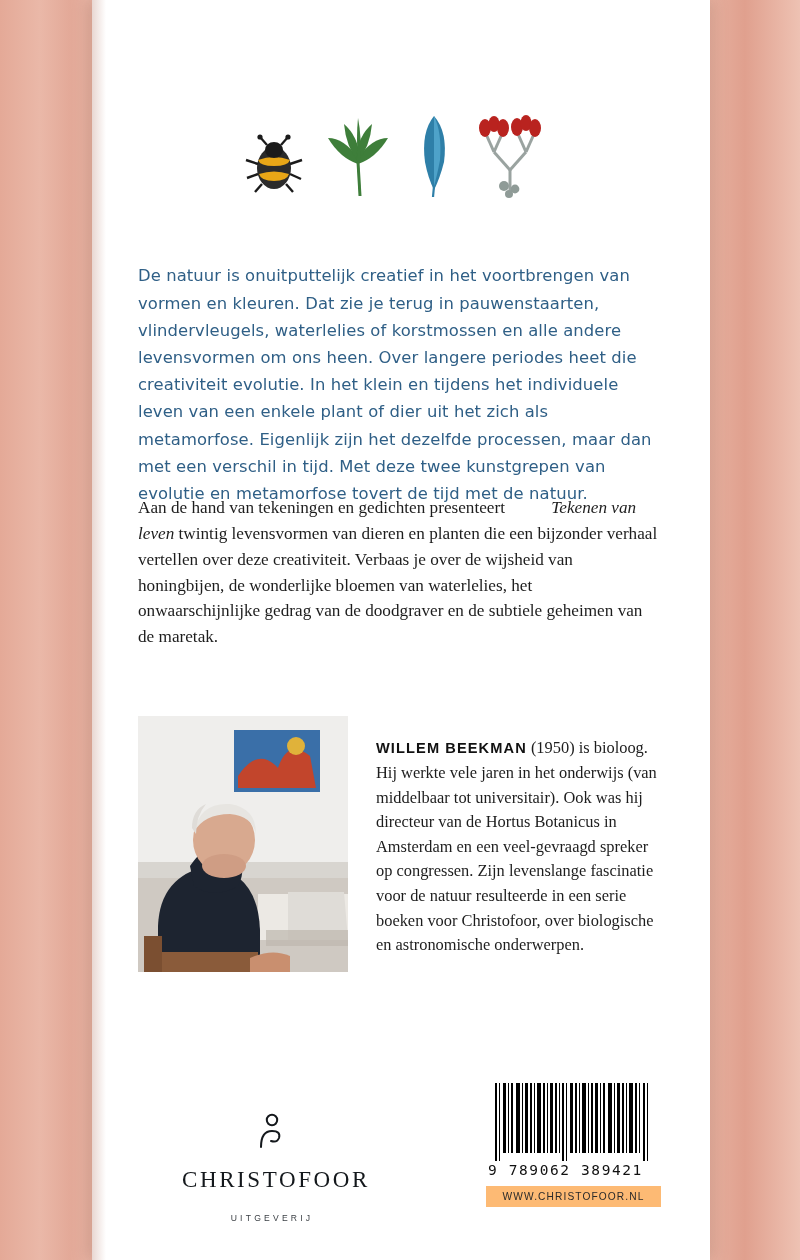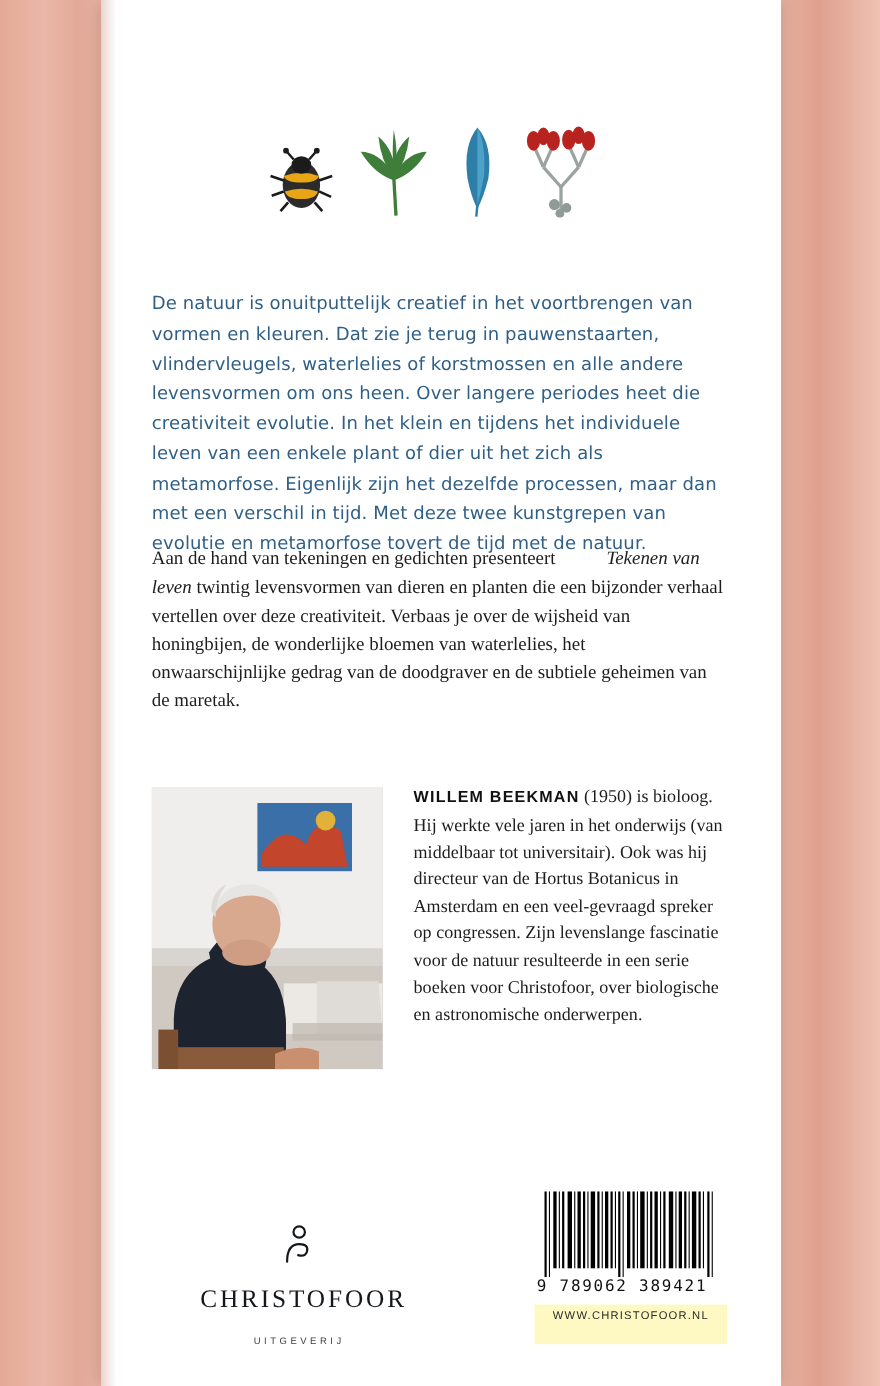"WILLEM BEEKMAN (1950) is bioloog." .author-bio { top: 696px -> 720px }
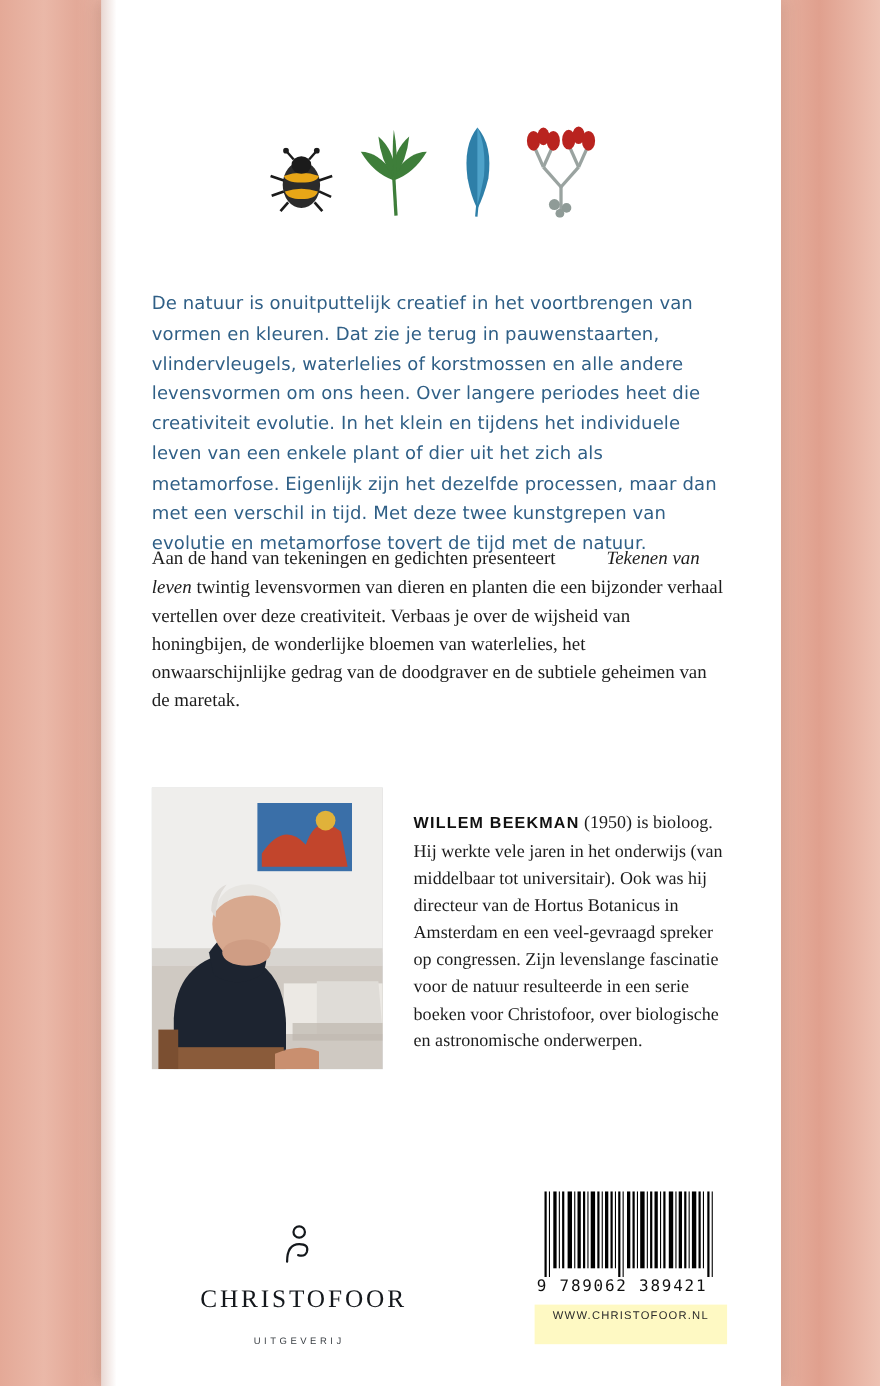"WWW.CHRISTOFOOR.NL" .url-bar { background: #fef9c3 -> #fdba74; padding: 5px 0 20px -> 5px 0 5px }
